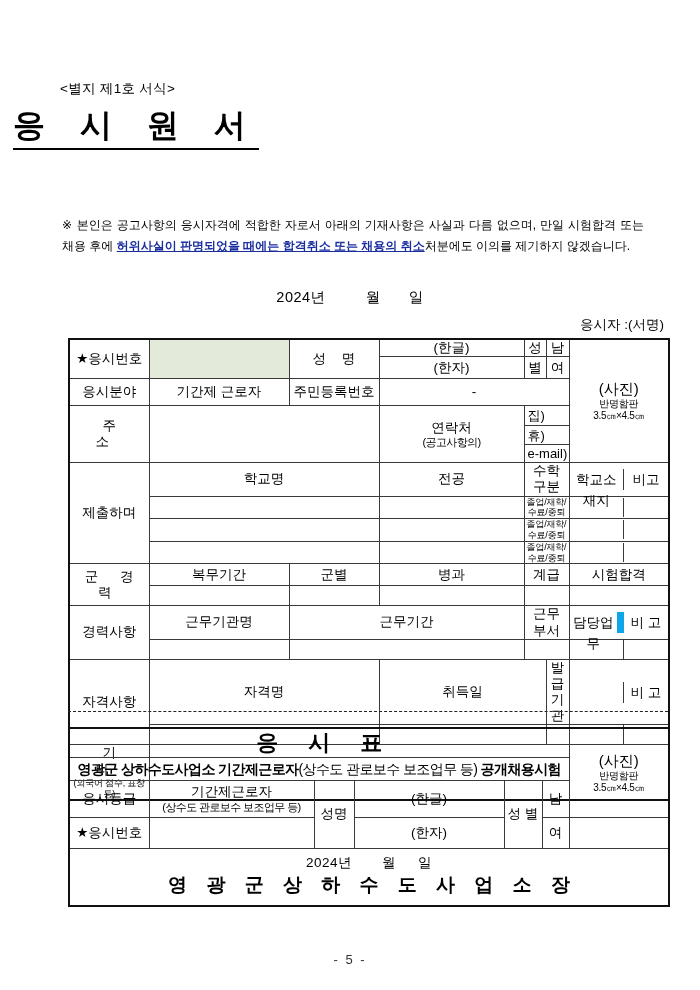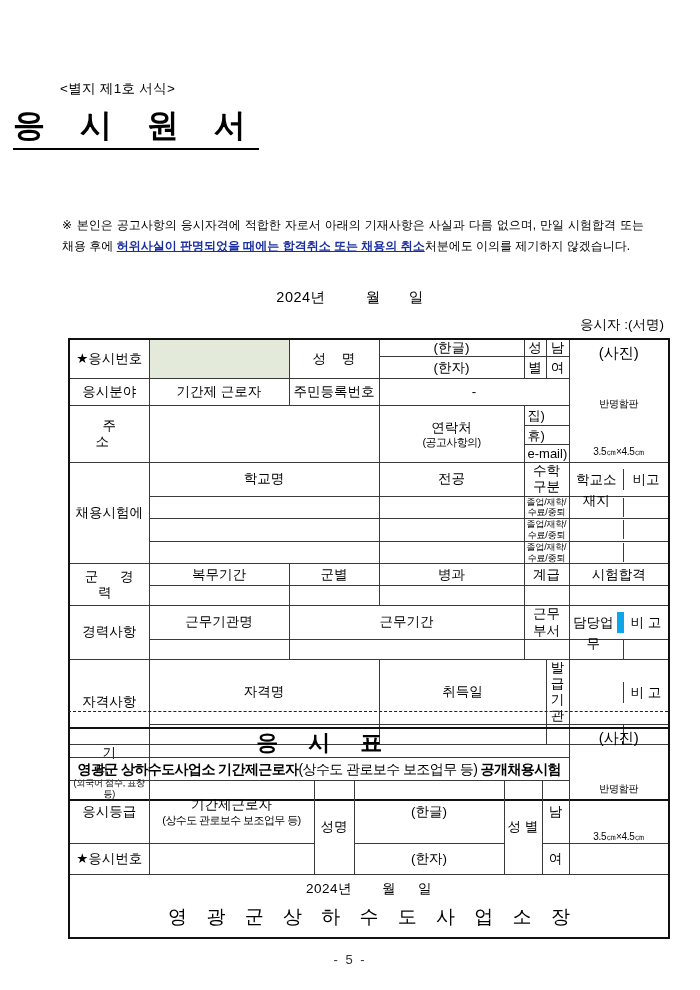"반명함판" .tiny2 { margin-top: 36px -> none }
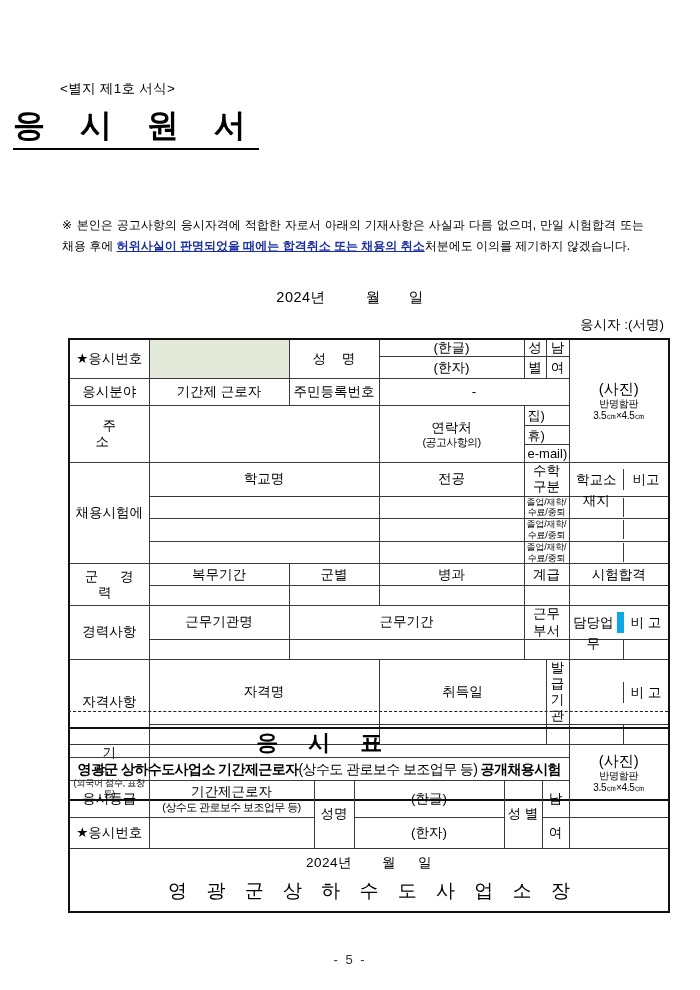"채용시험에" td { text: 채용시험에 -> 제출하며 }
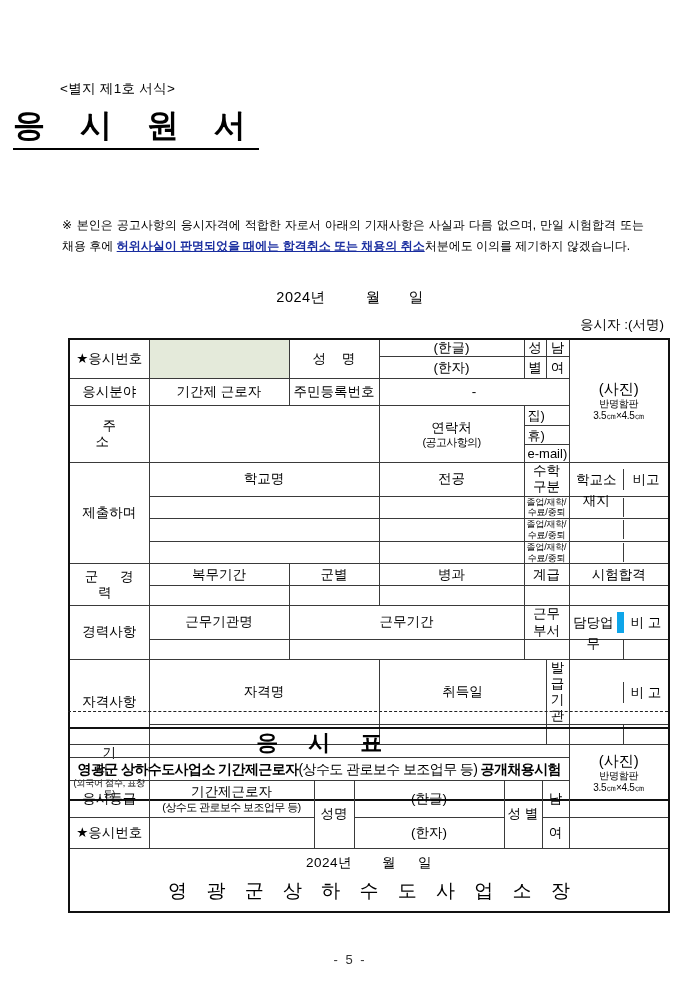"영 광 군 상 하" .tk-footer-org { font-weight: normal -> bold; margin-top: 9px -> 3px }
